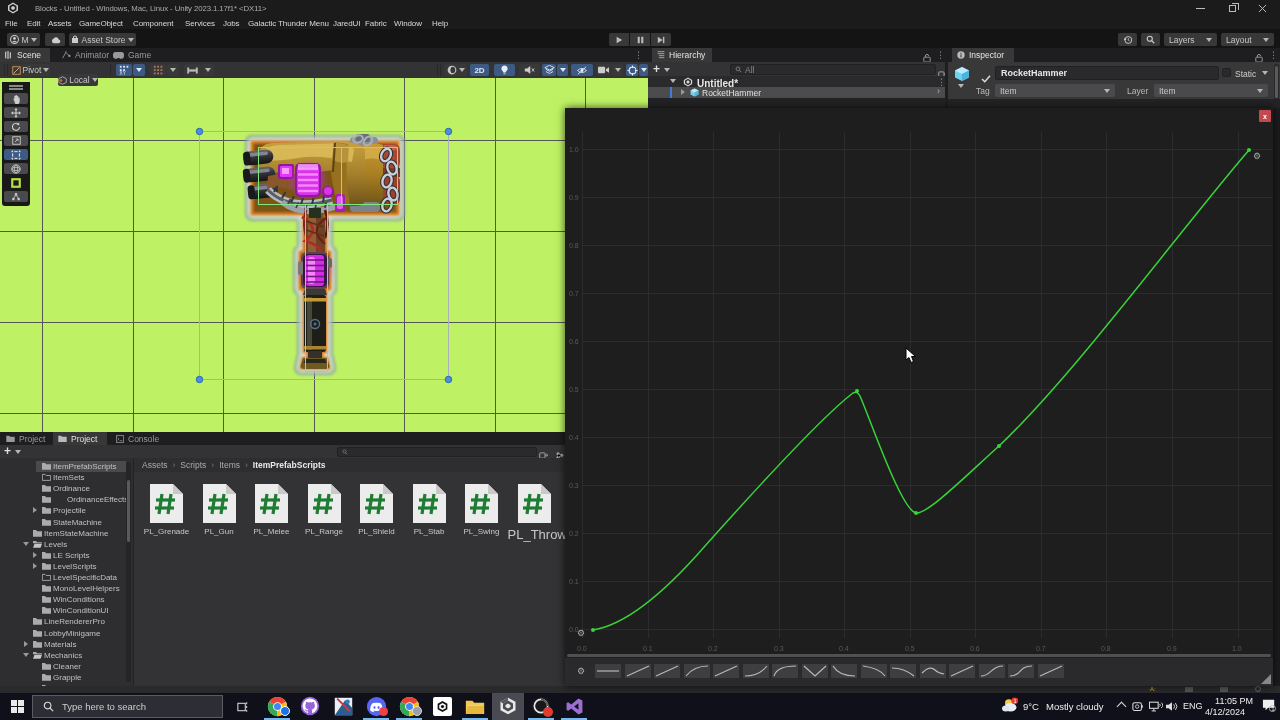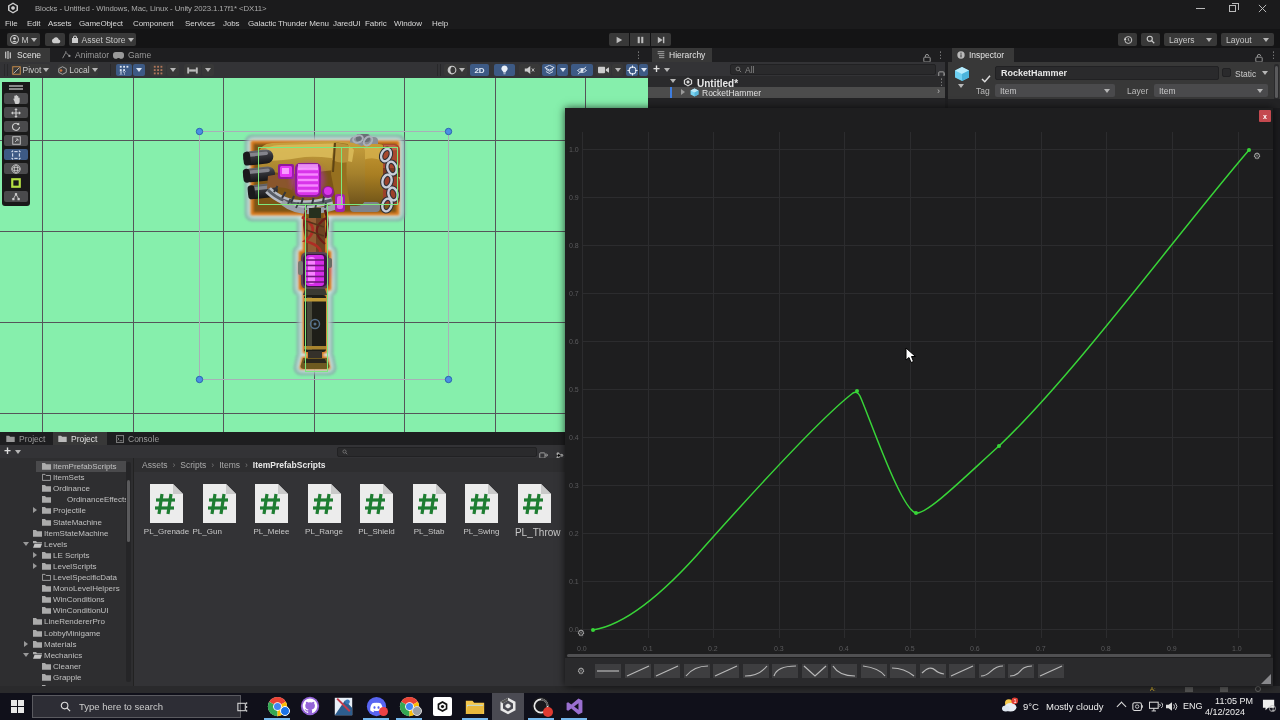"Pivot" div.a { background: #86efac -> #bef264 }
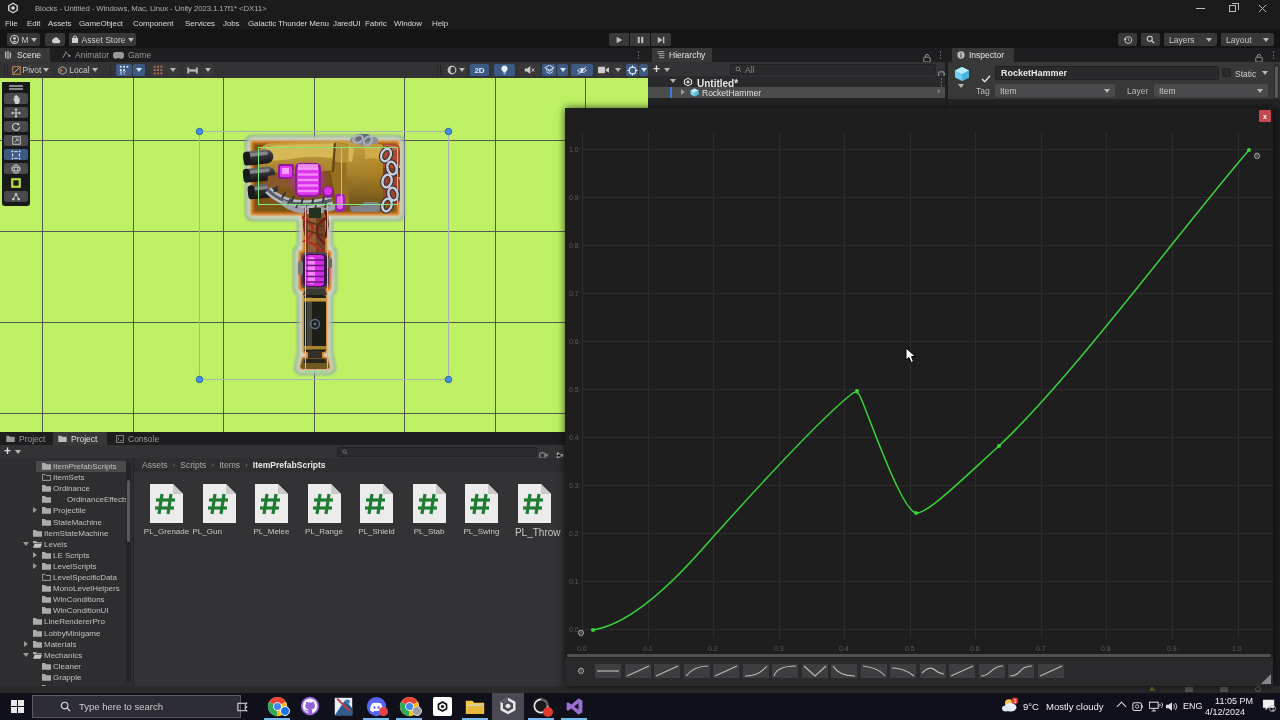"Local" div.a { top: 2px -> 12px }
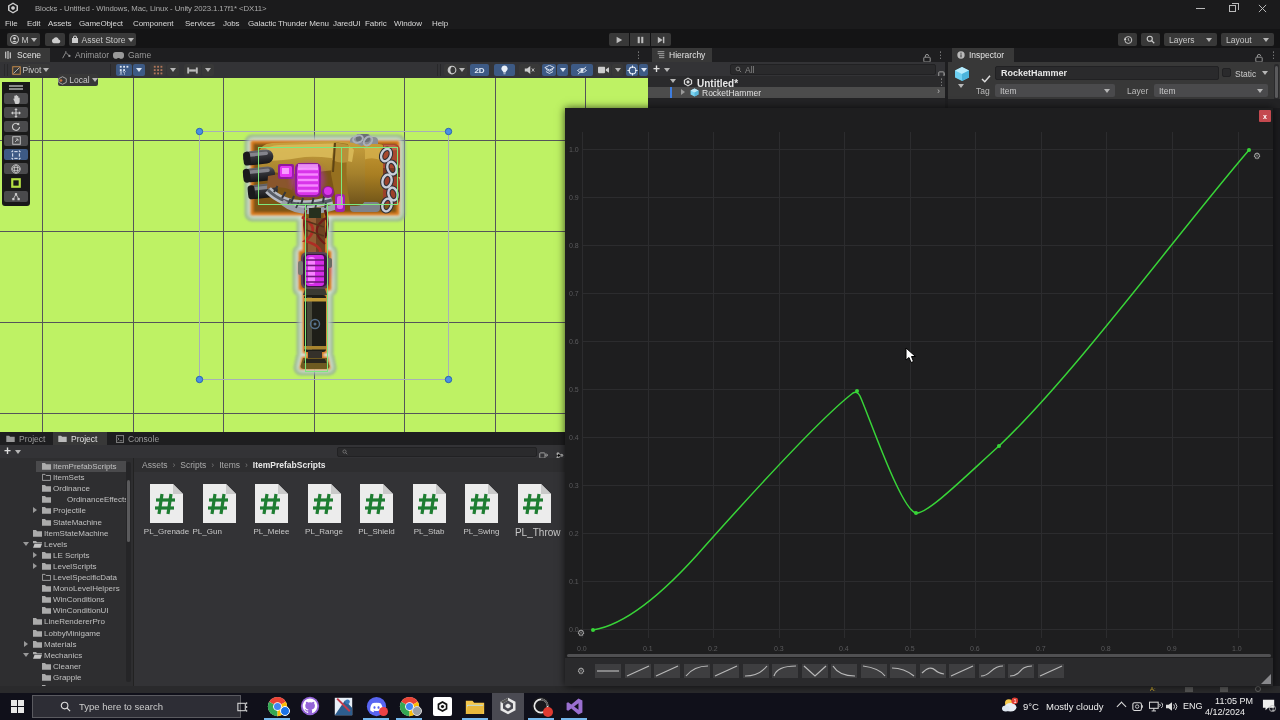"PL_Gun" div { text-align: left -> center }
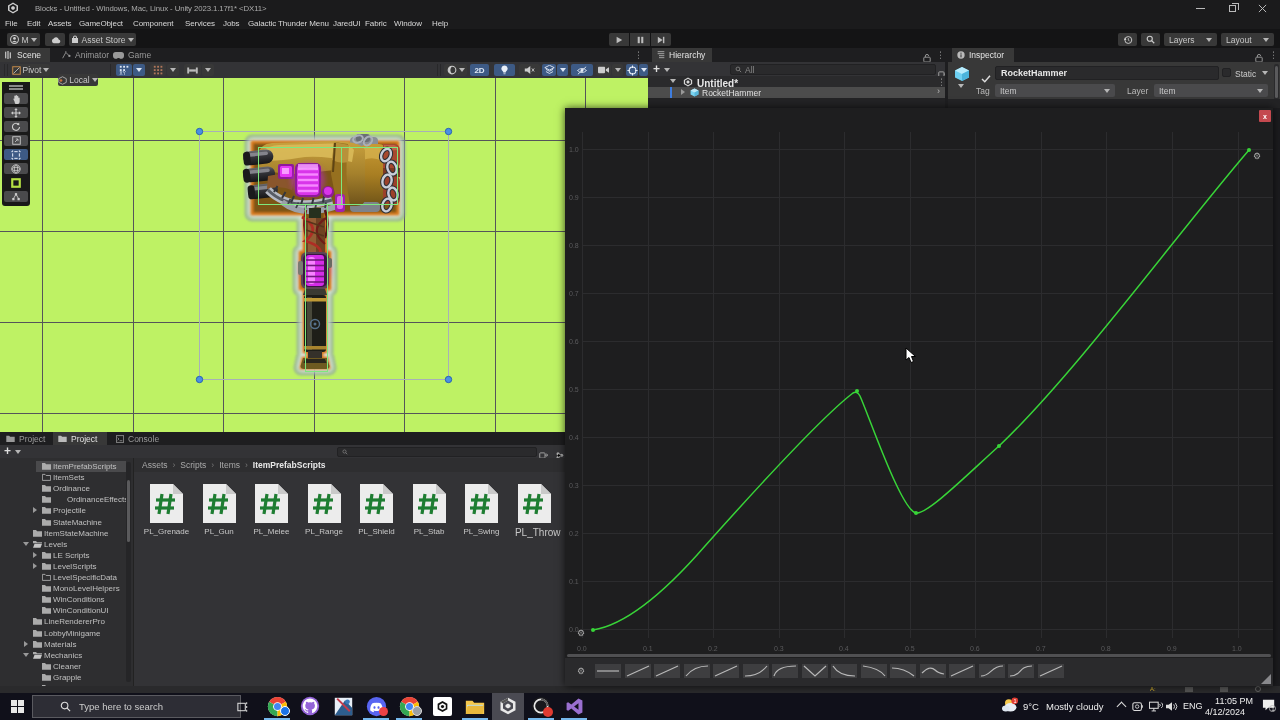"PL_Throw" div { font-size: 10px -> 13px }
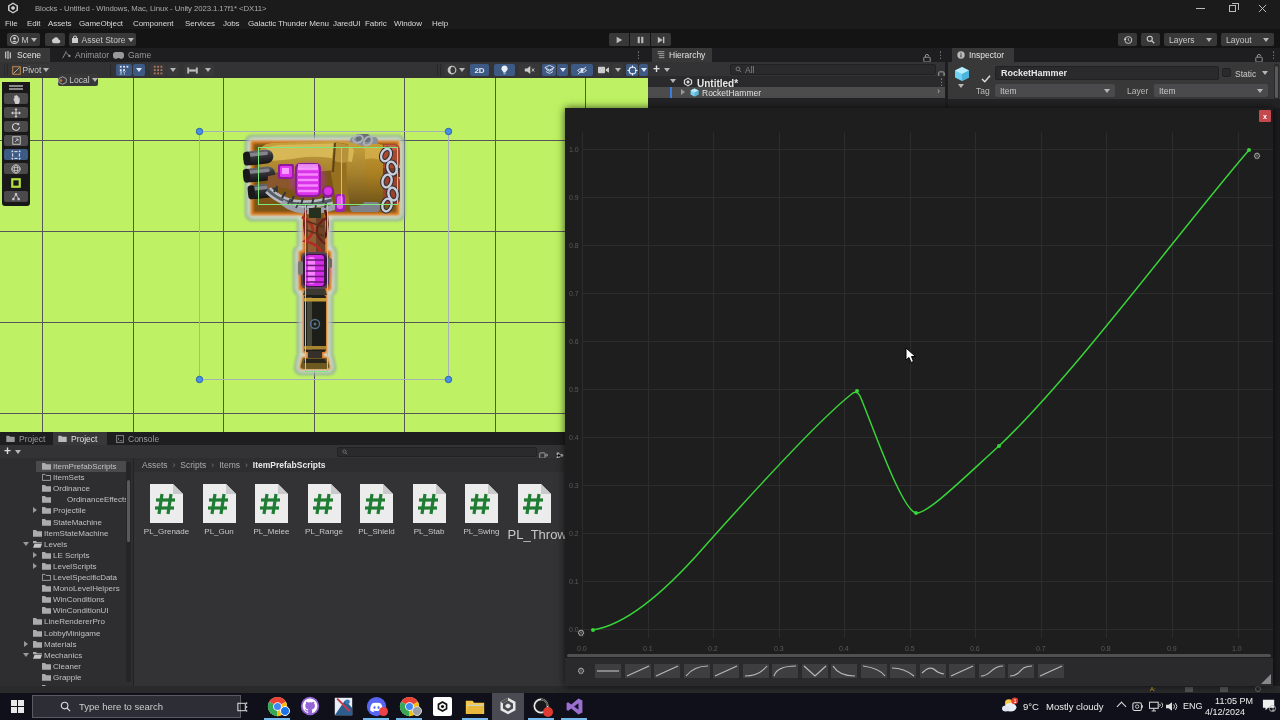"Type here to search" div.a { padding-left: 27px -> 10px; width: 209px -> 191px }
